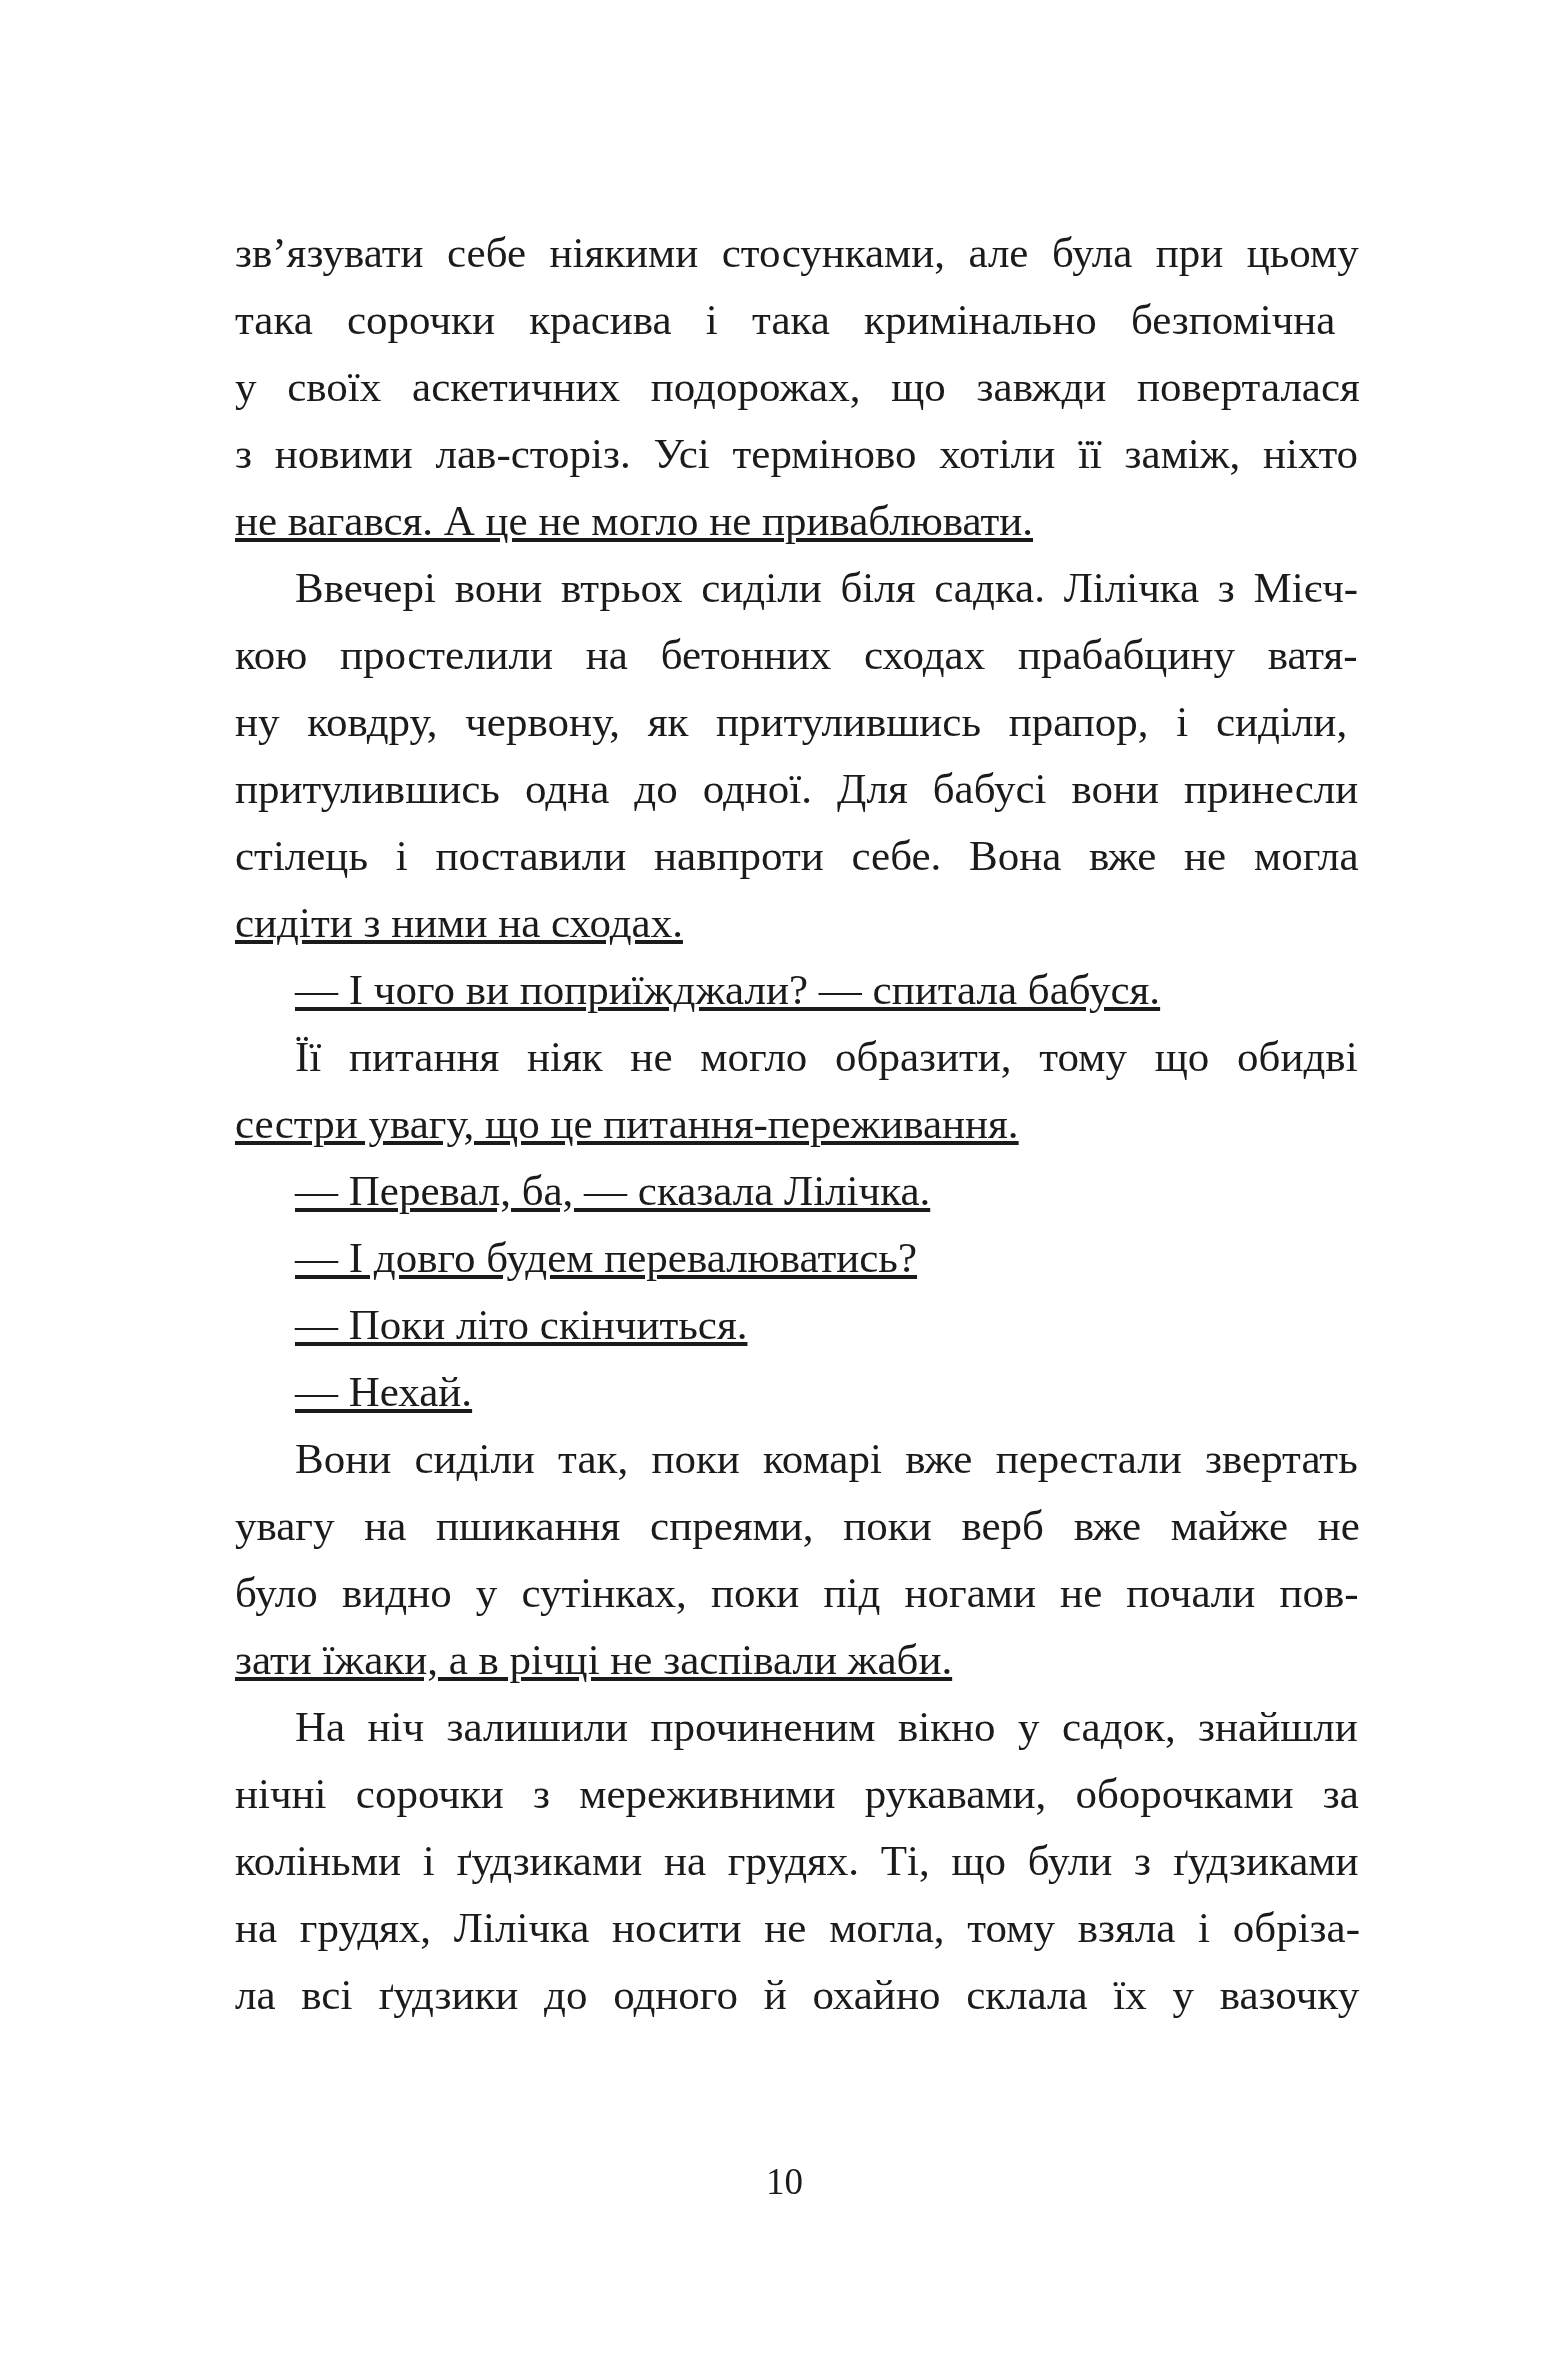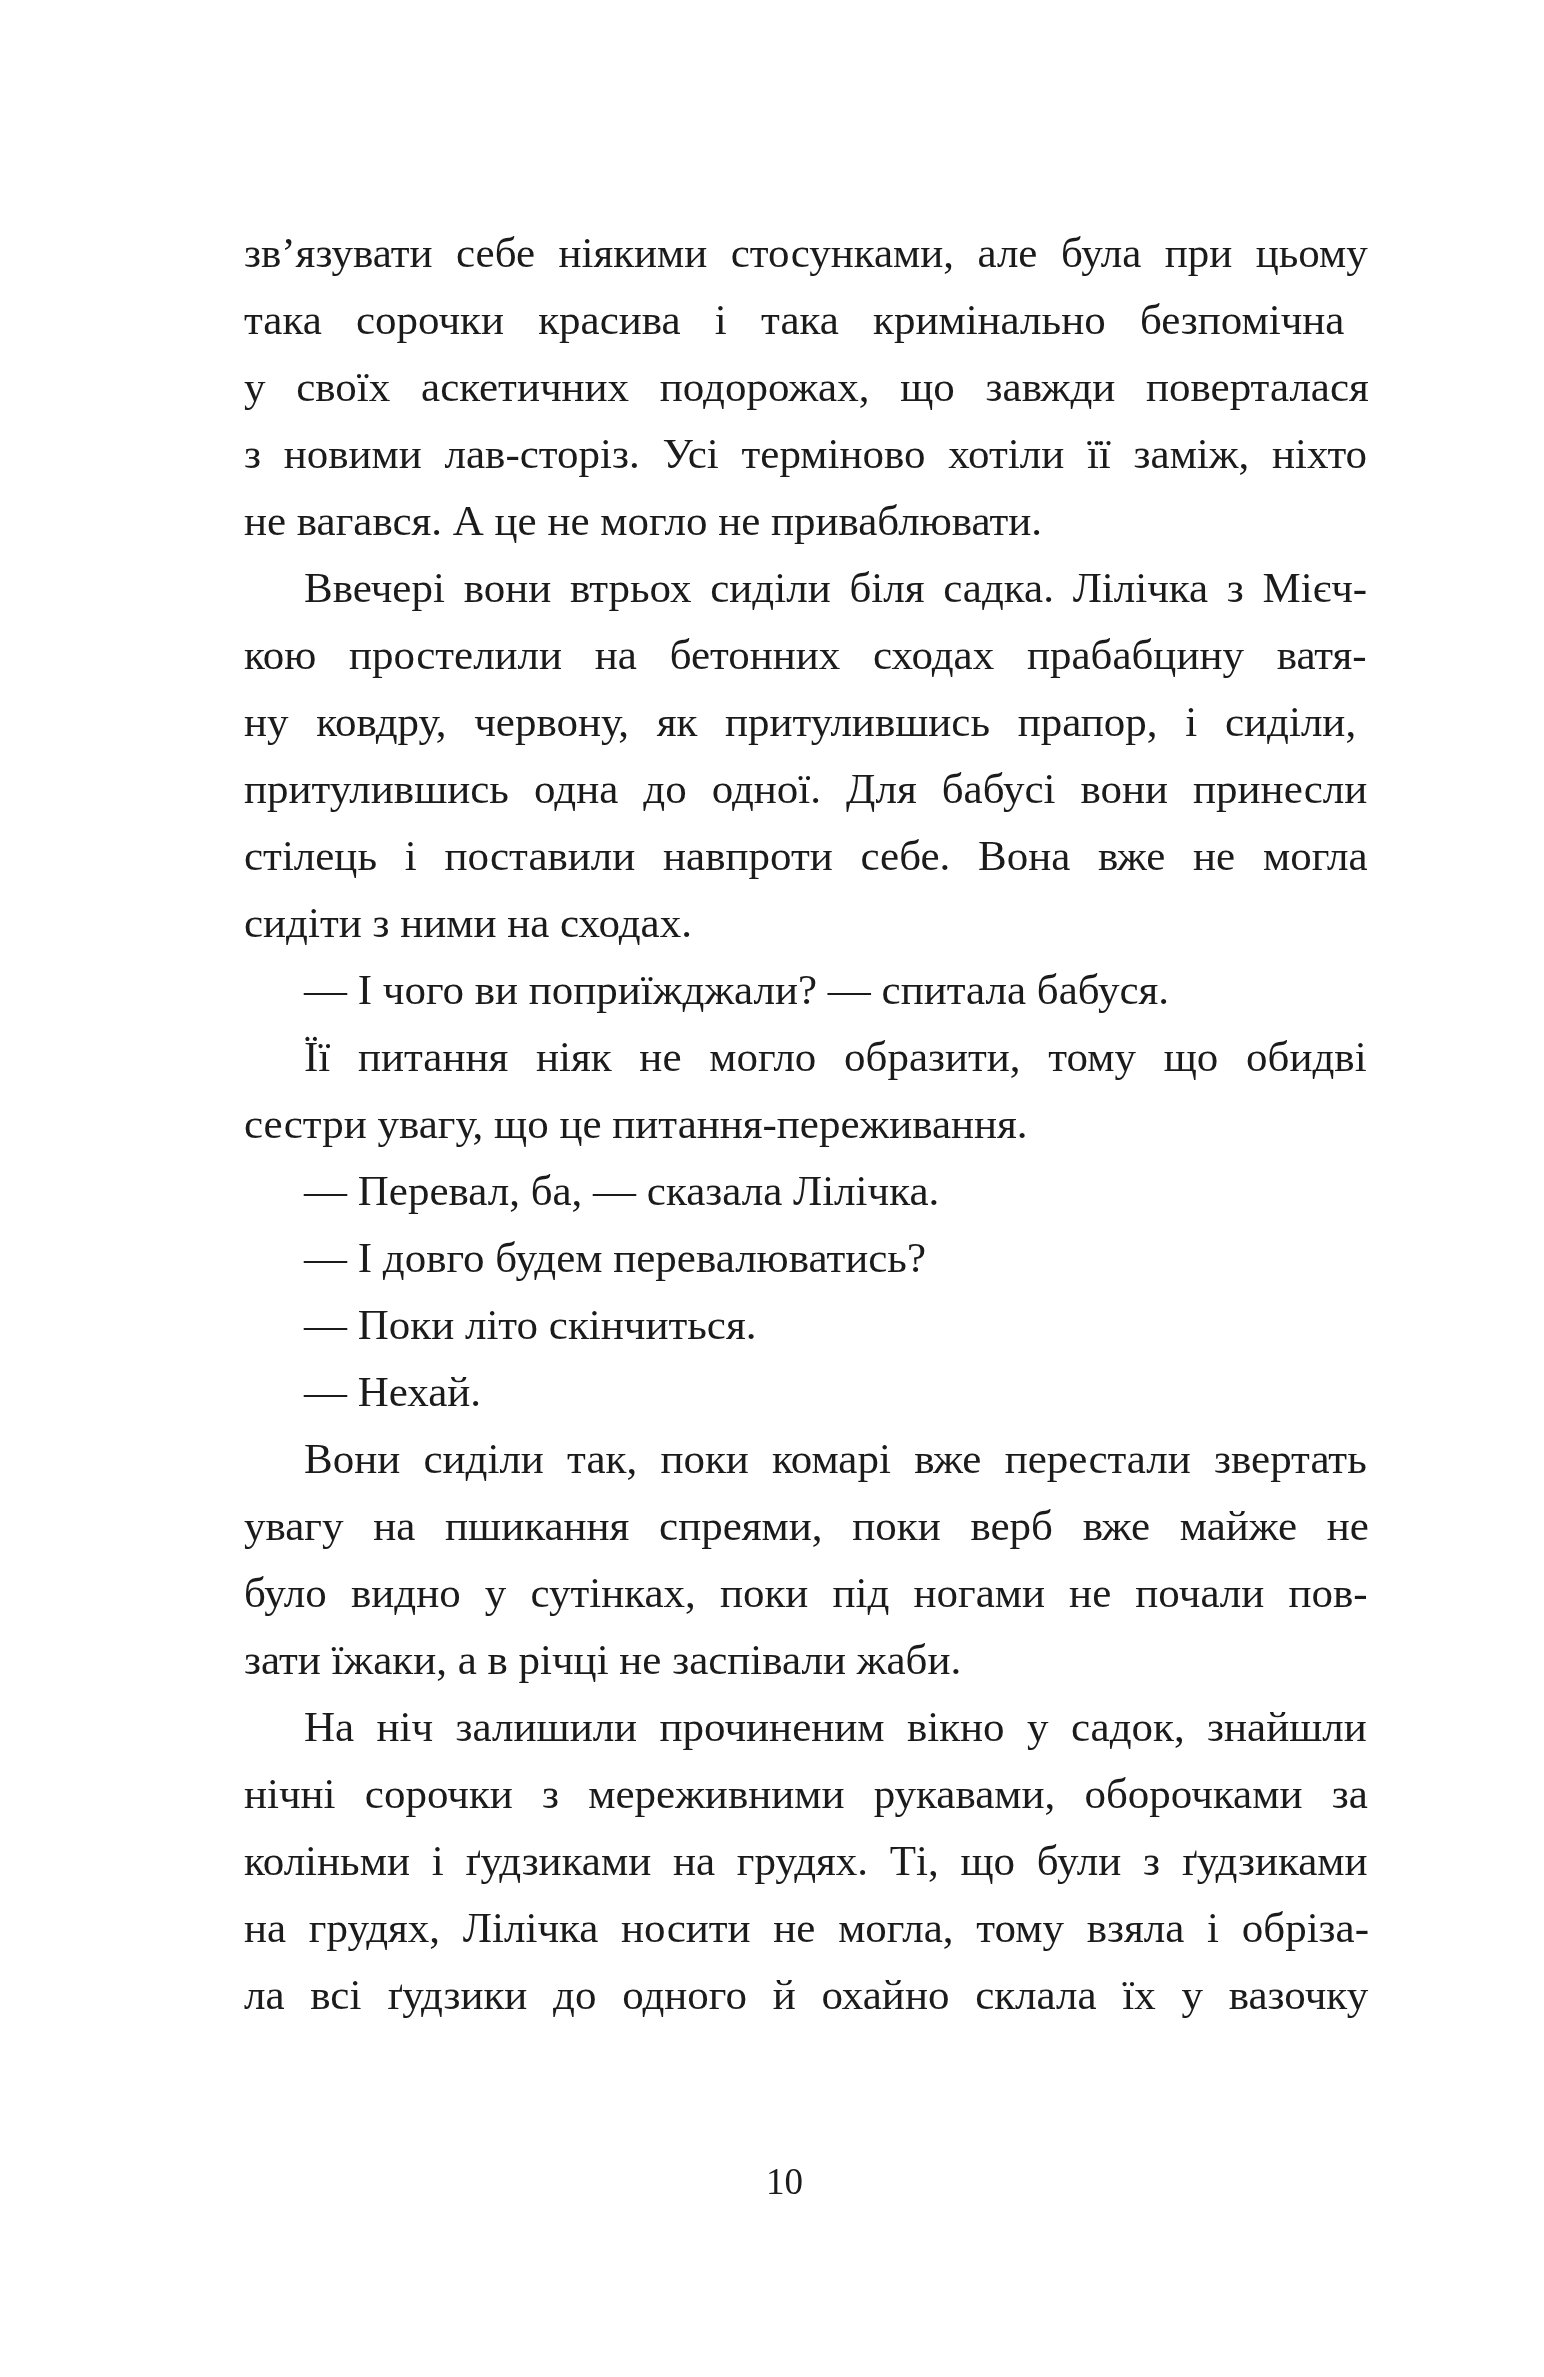"зв’язувати себе ніякими стосунками, але" .text-block { left: 244px -> 235px }
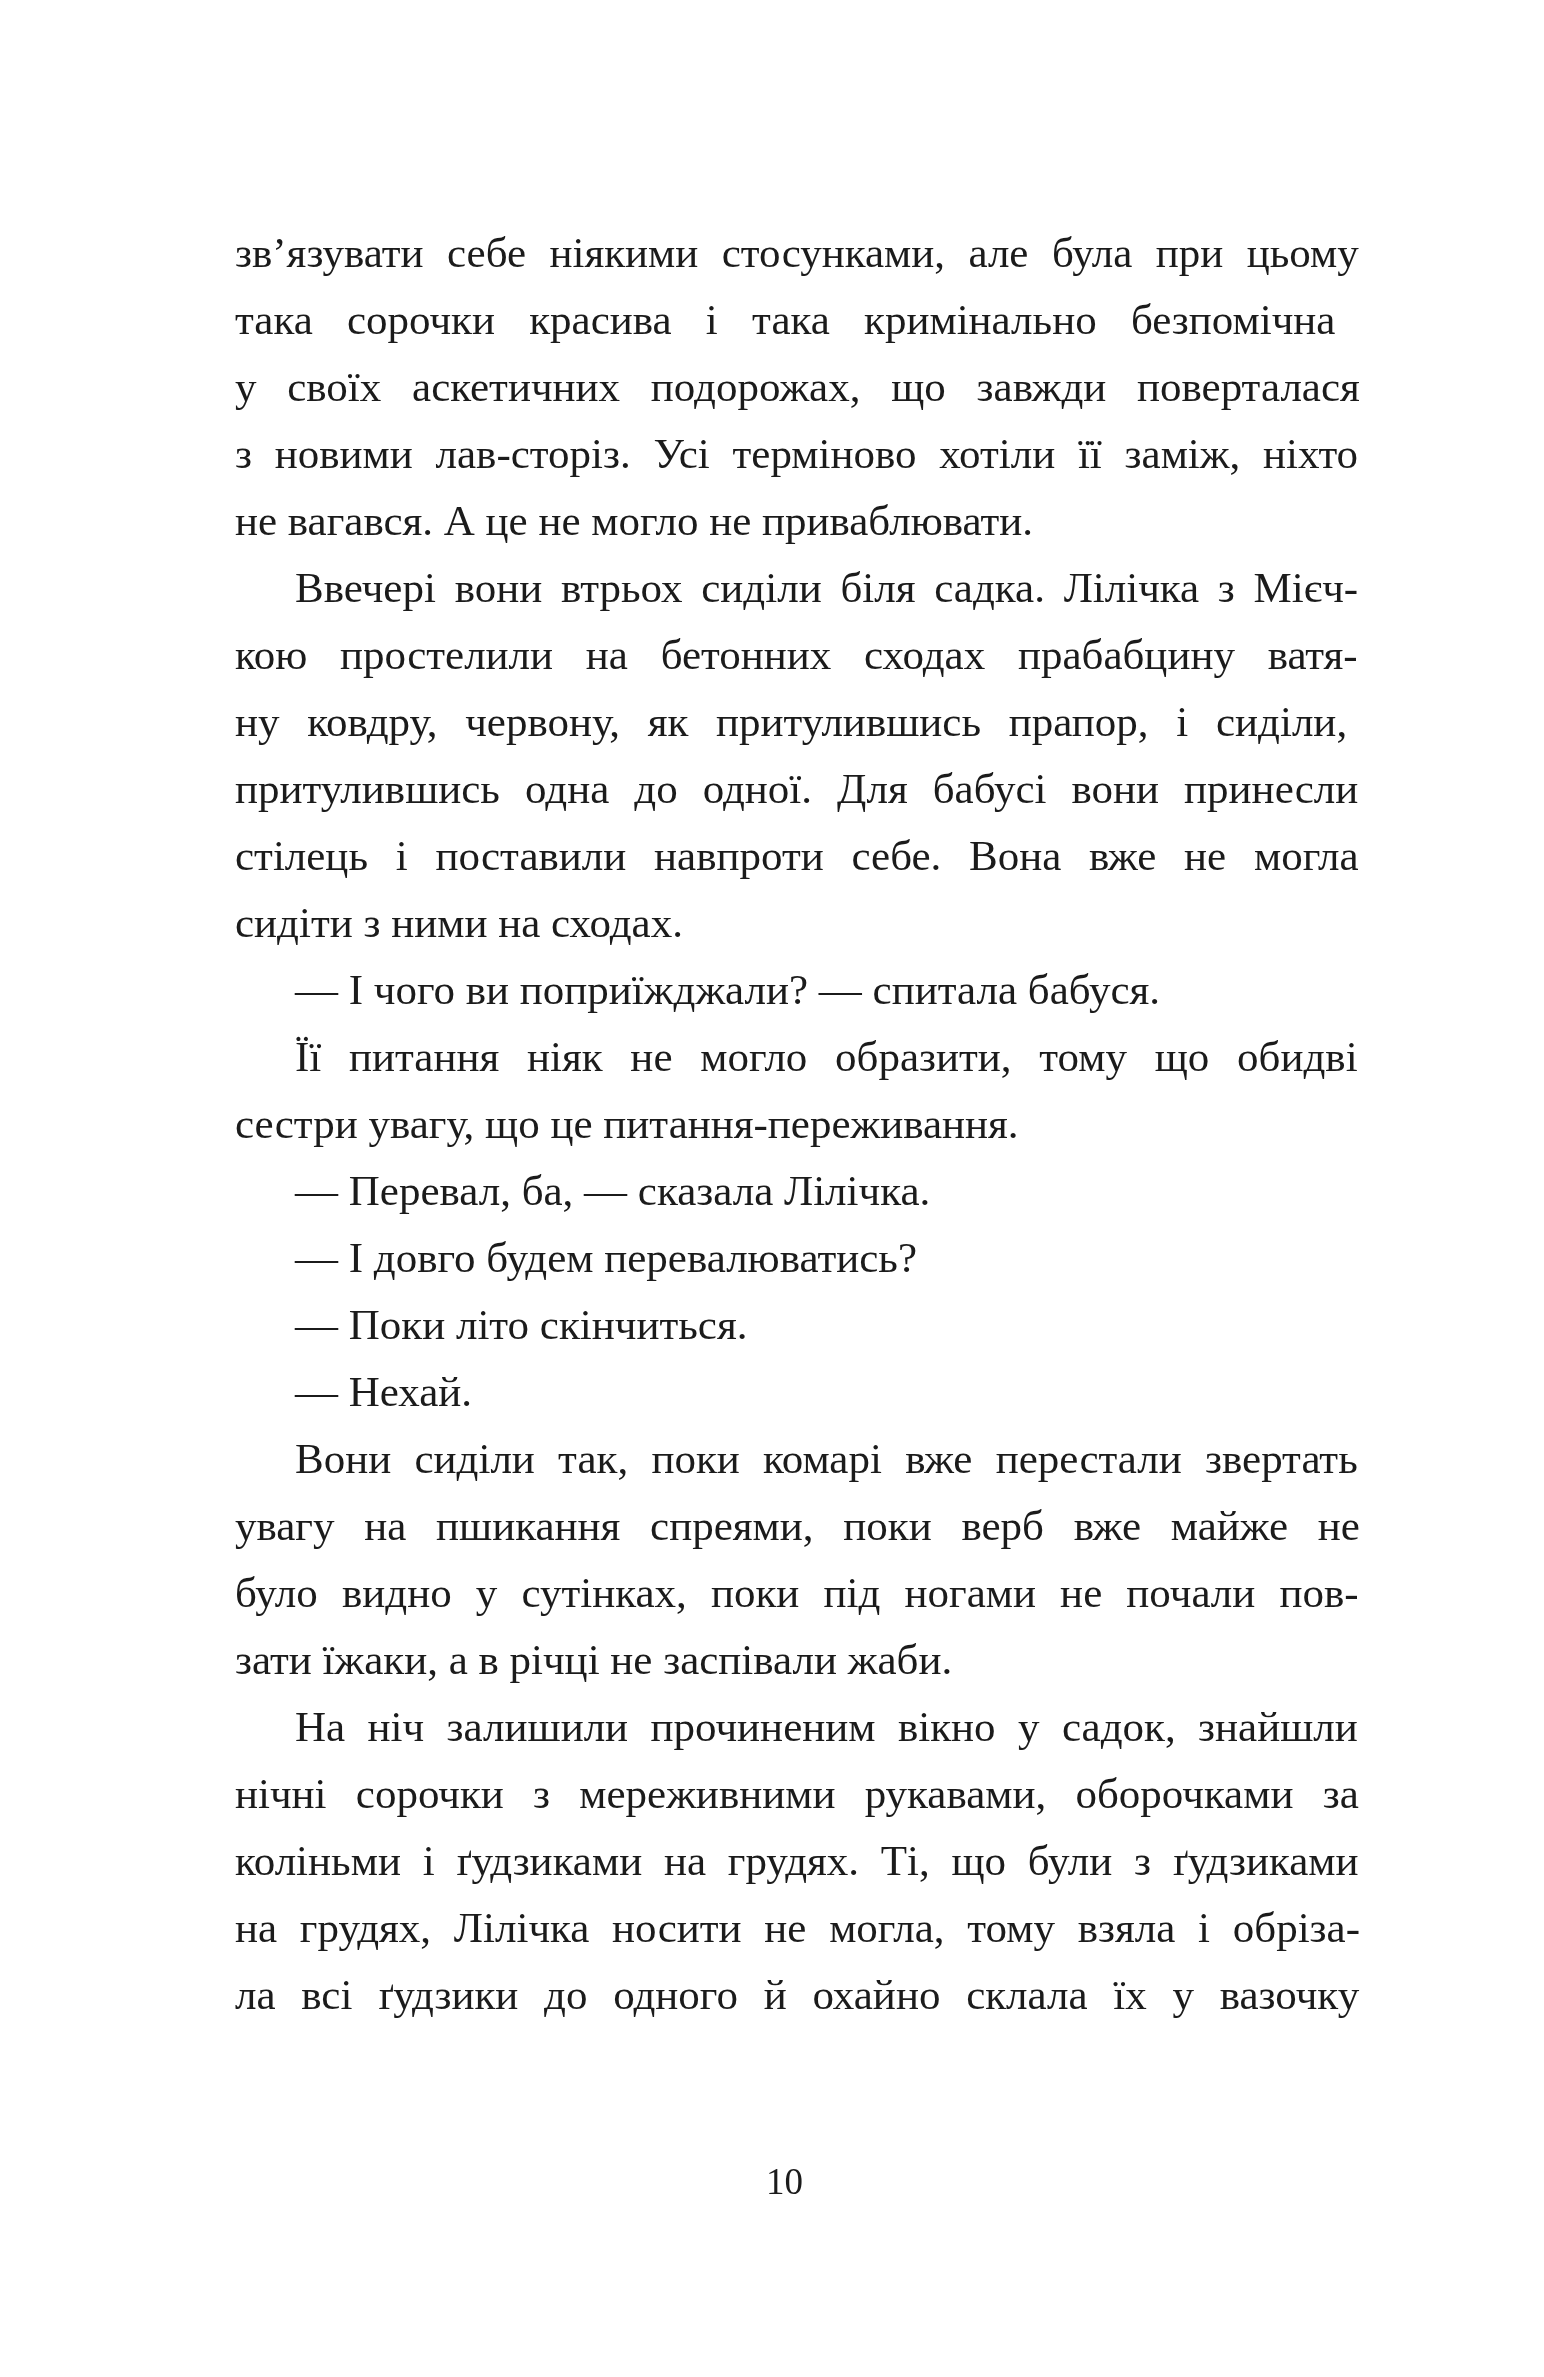"не вагався. А це не" .line.last { text-decoration: none -> underline }
